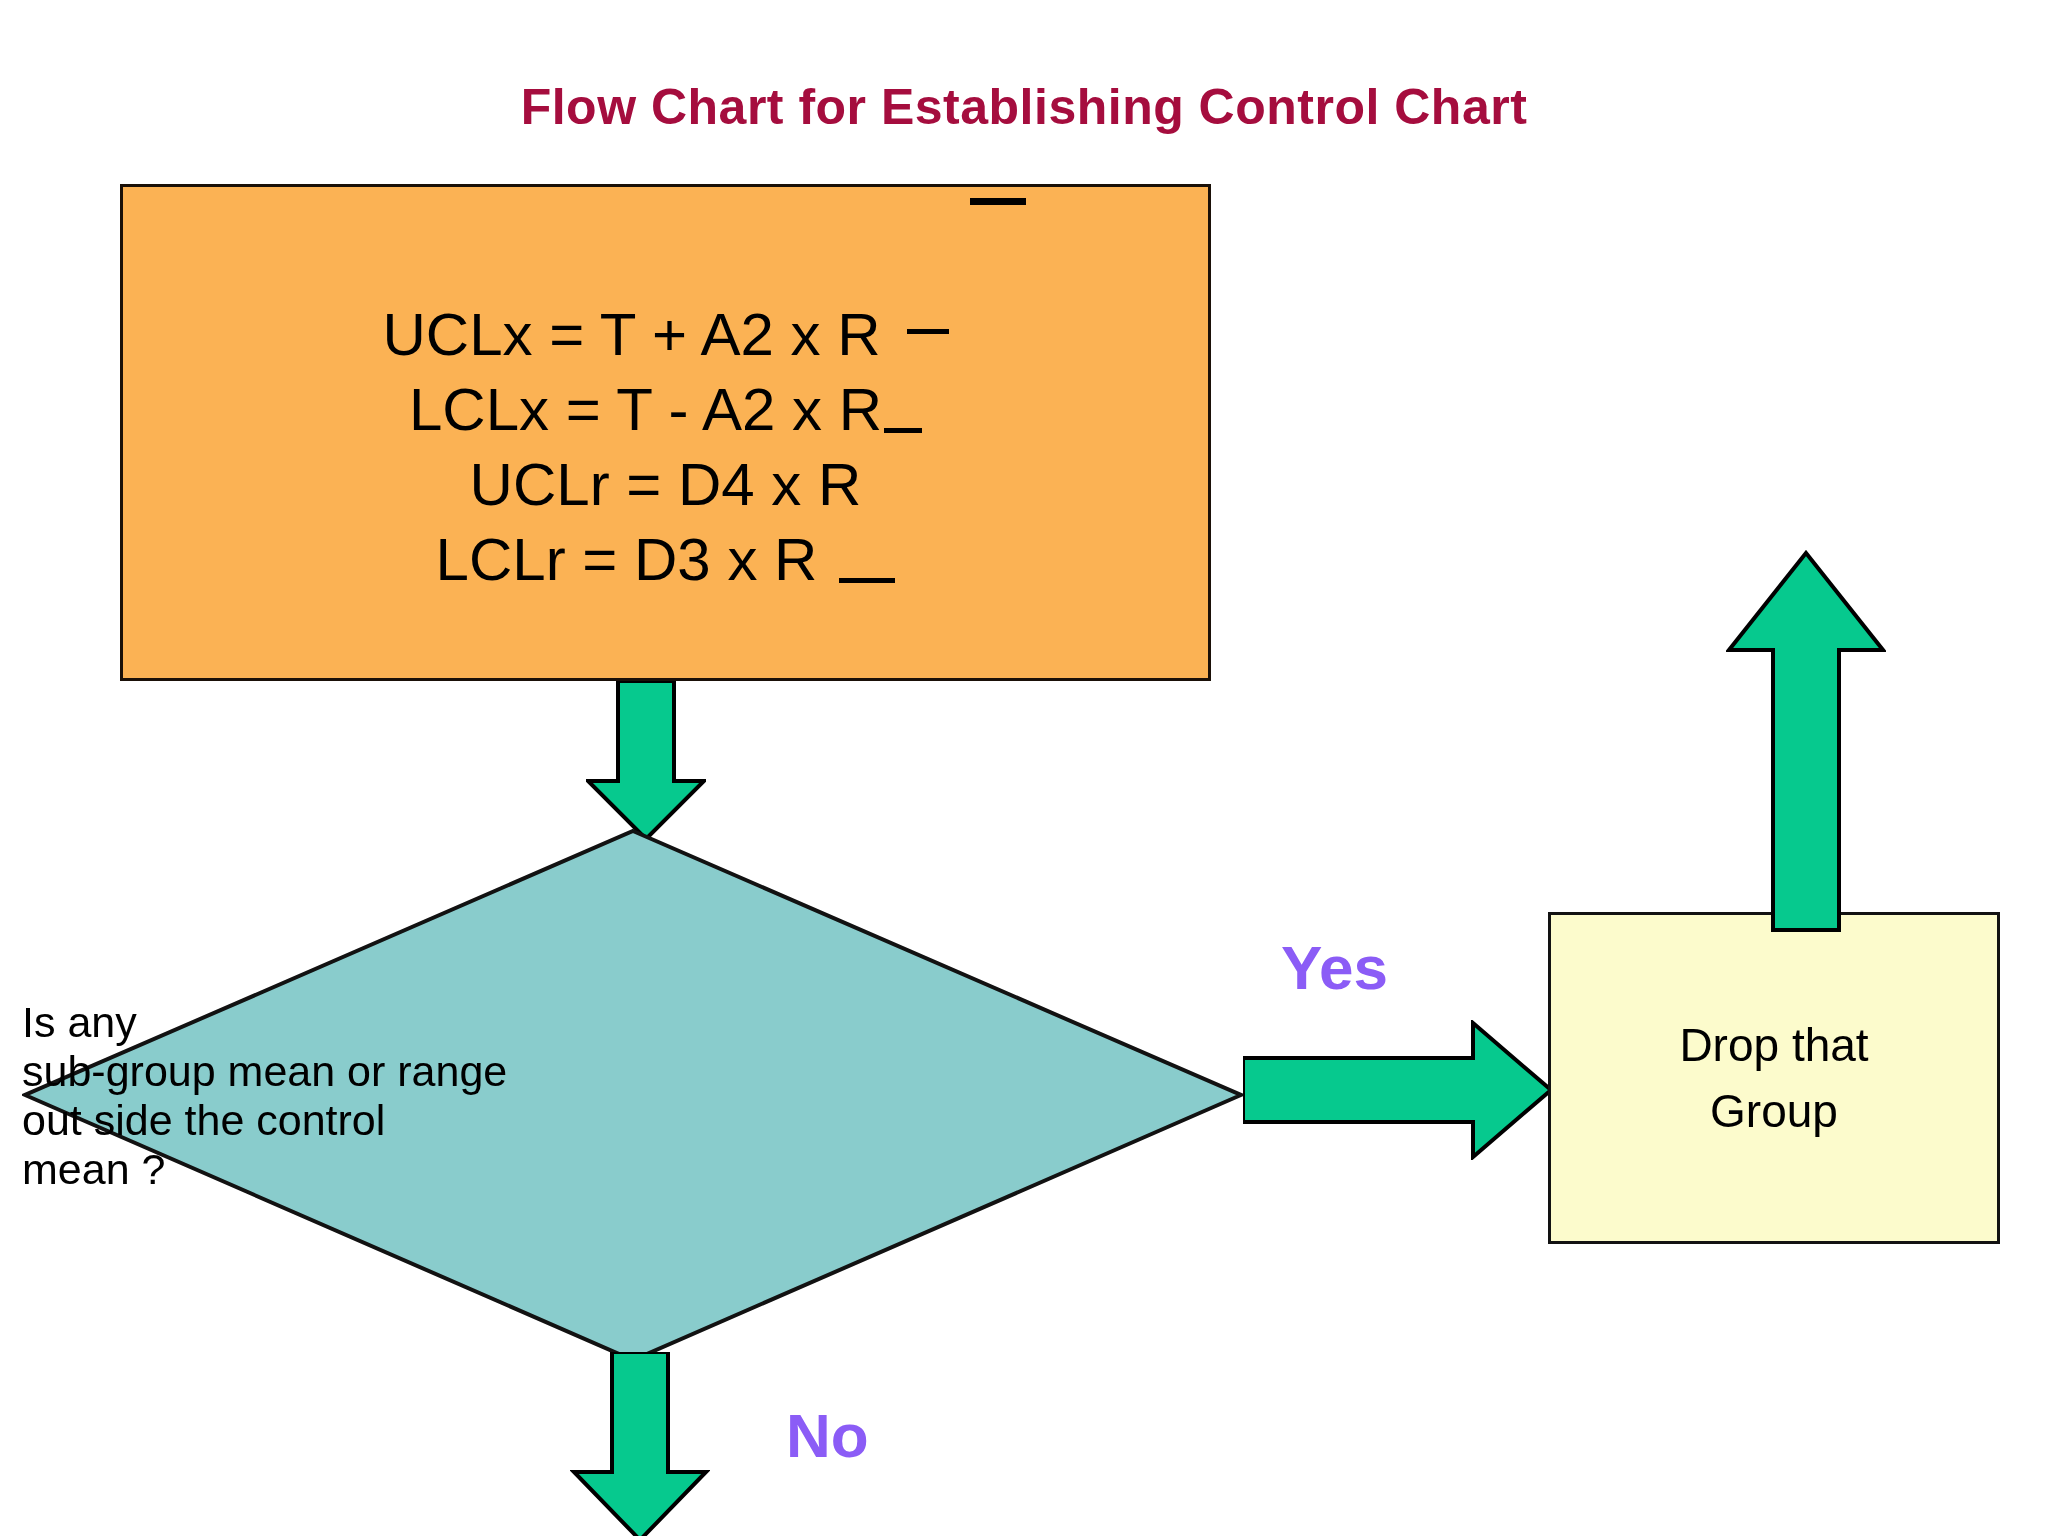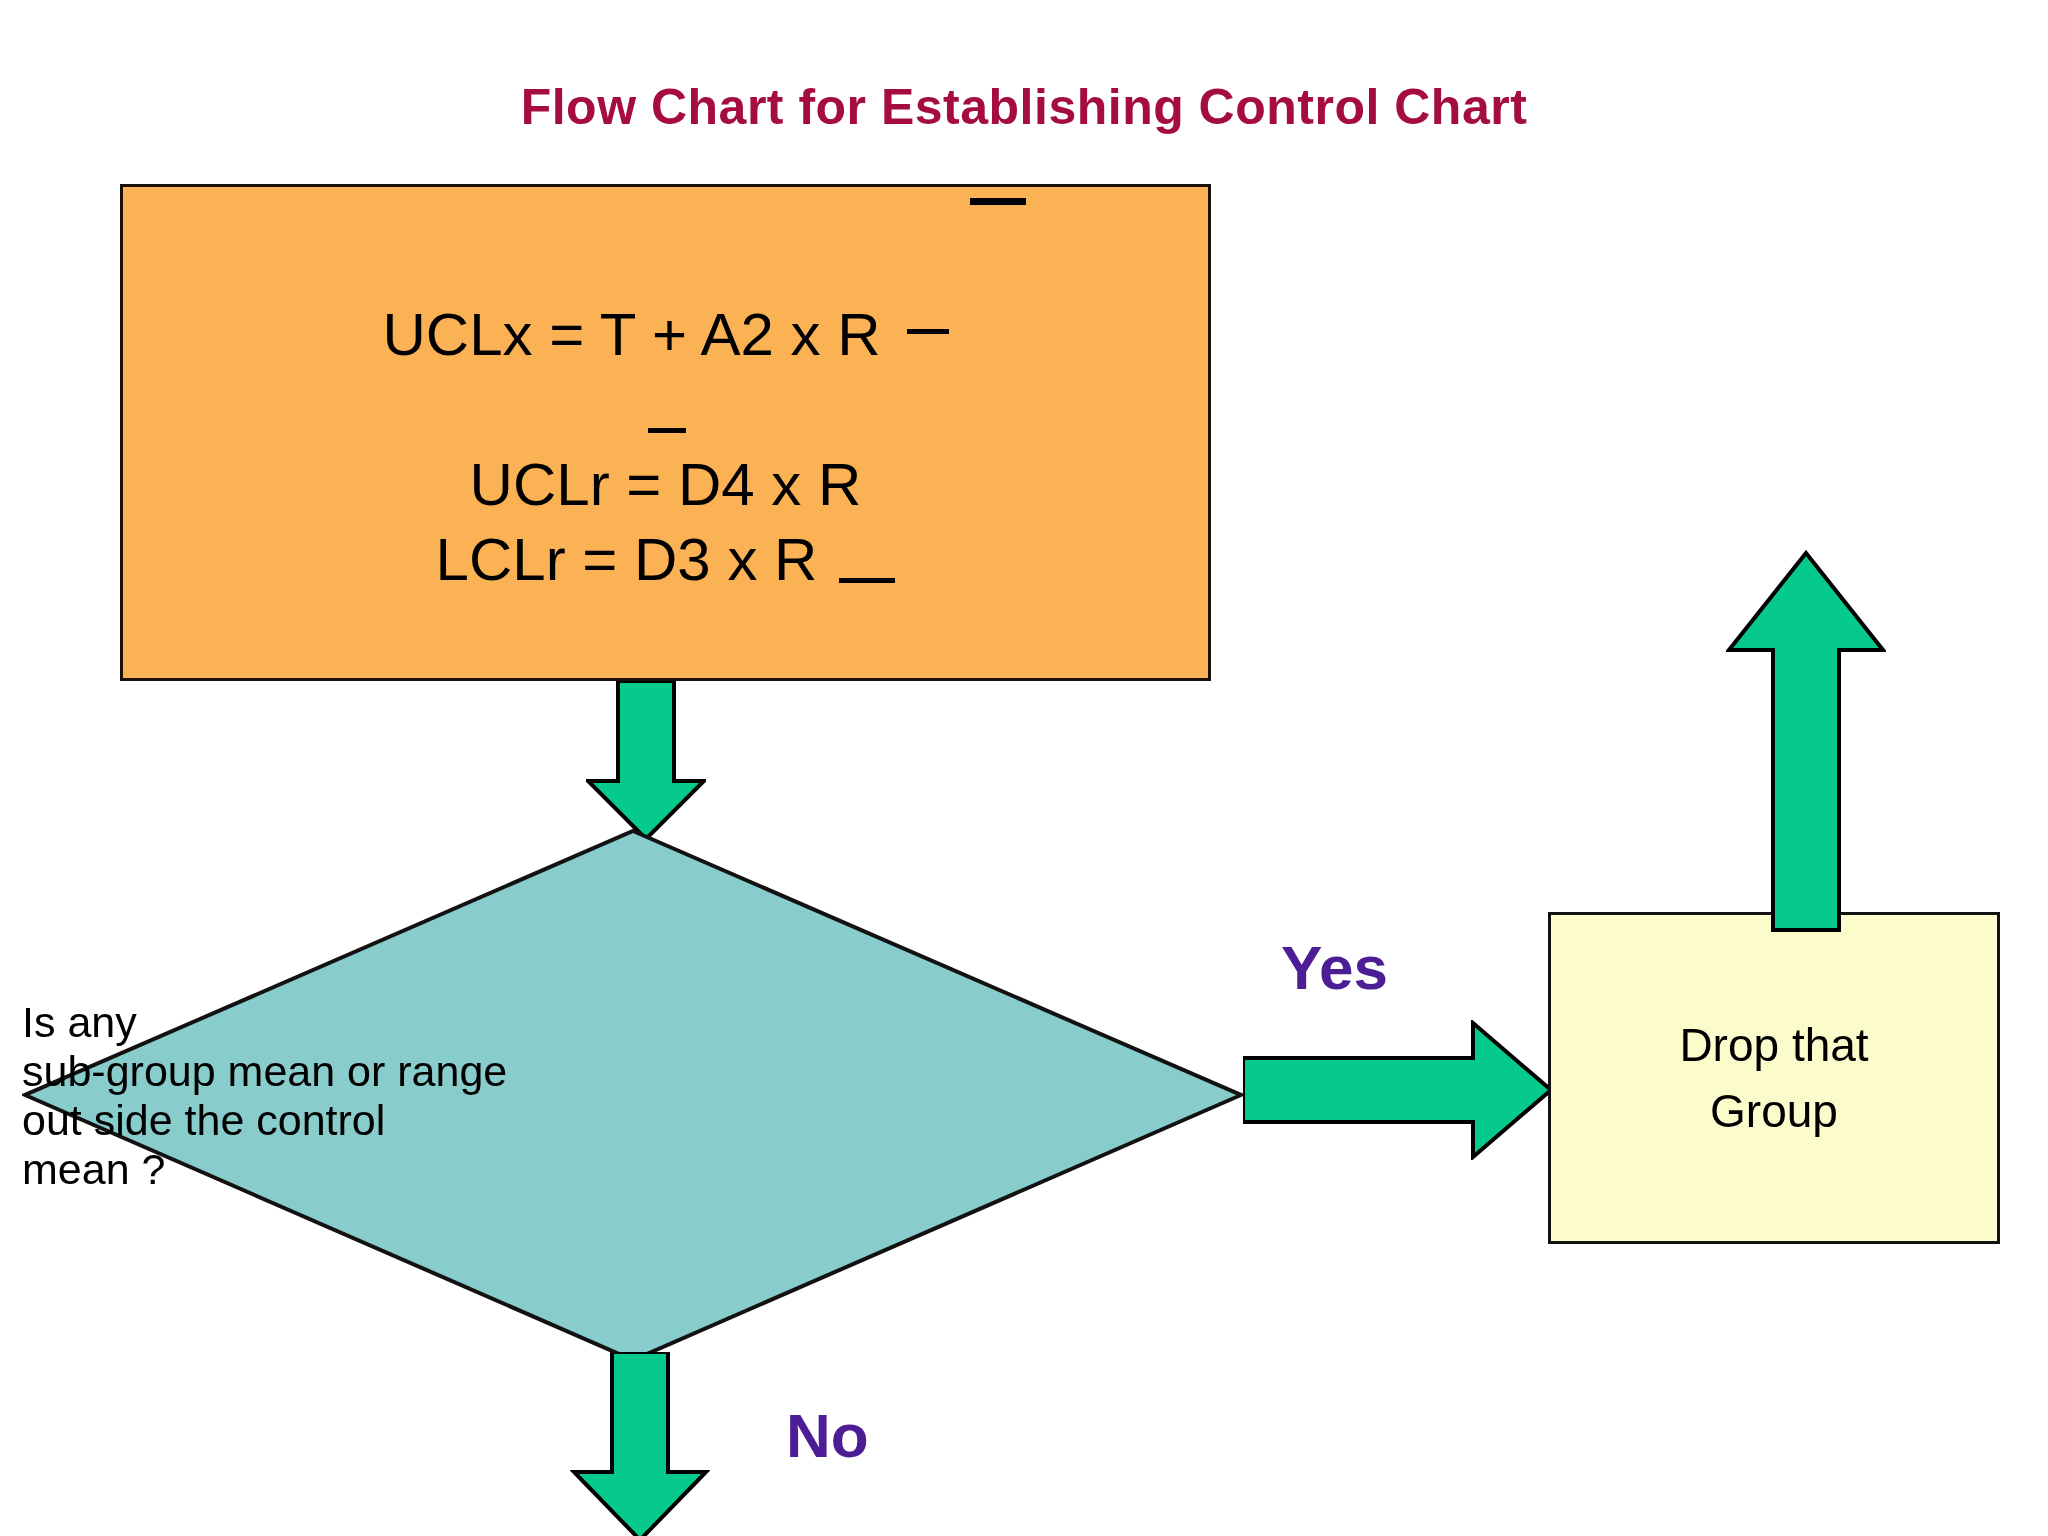"LCLx = T - A2" span { html: none -> <span>LCLx = T - A2 x R</span> }
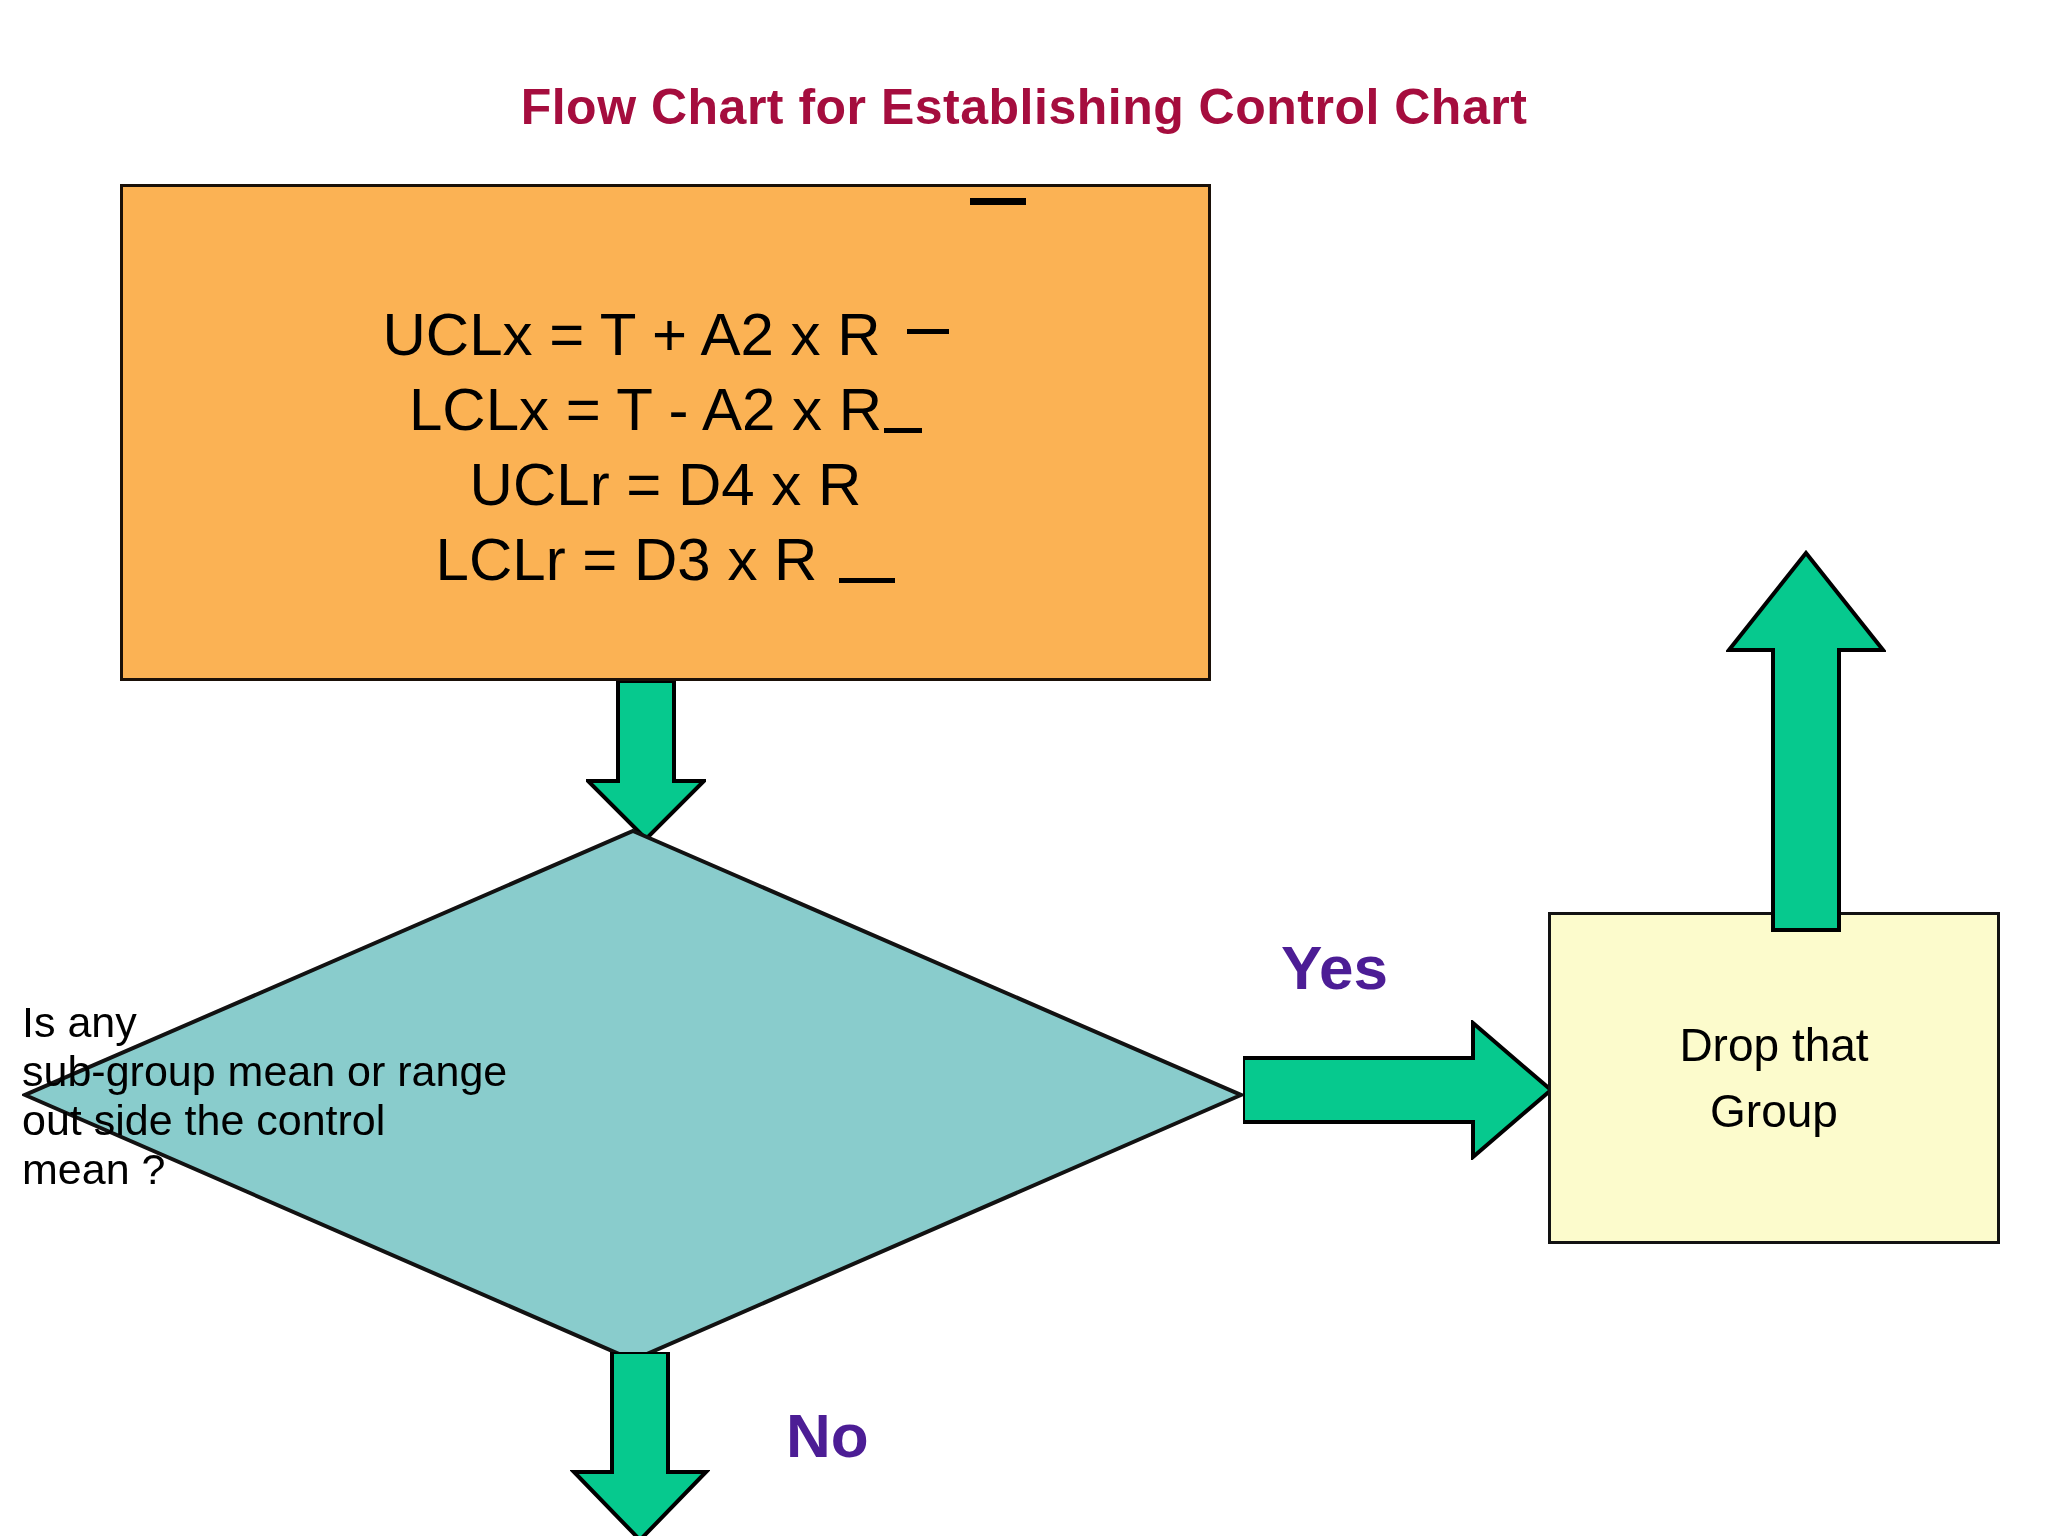"Yes" .branch-label { color: #4c1d95 -> #8b5cf6 }
